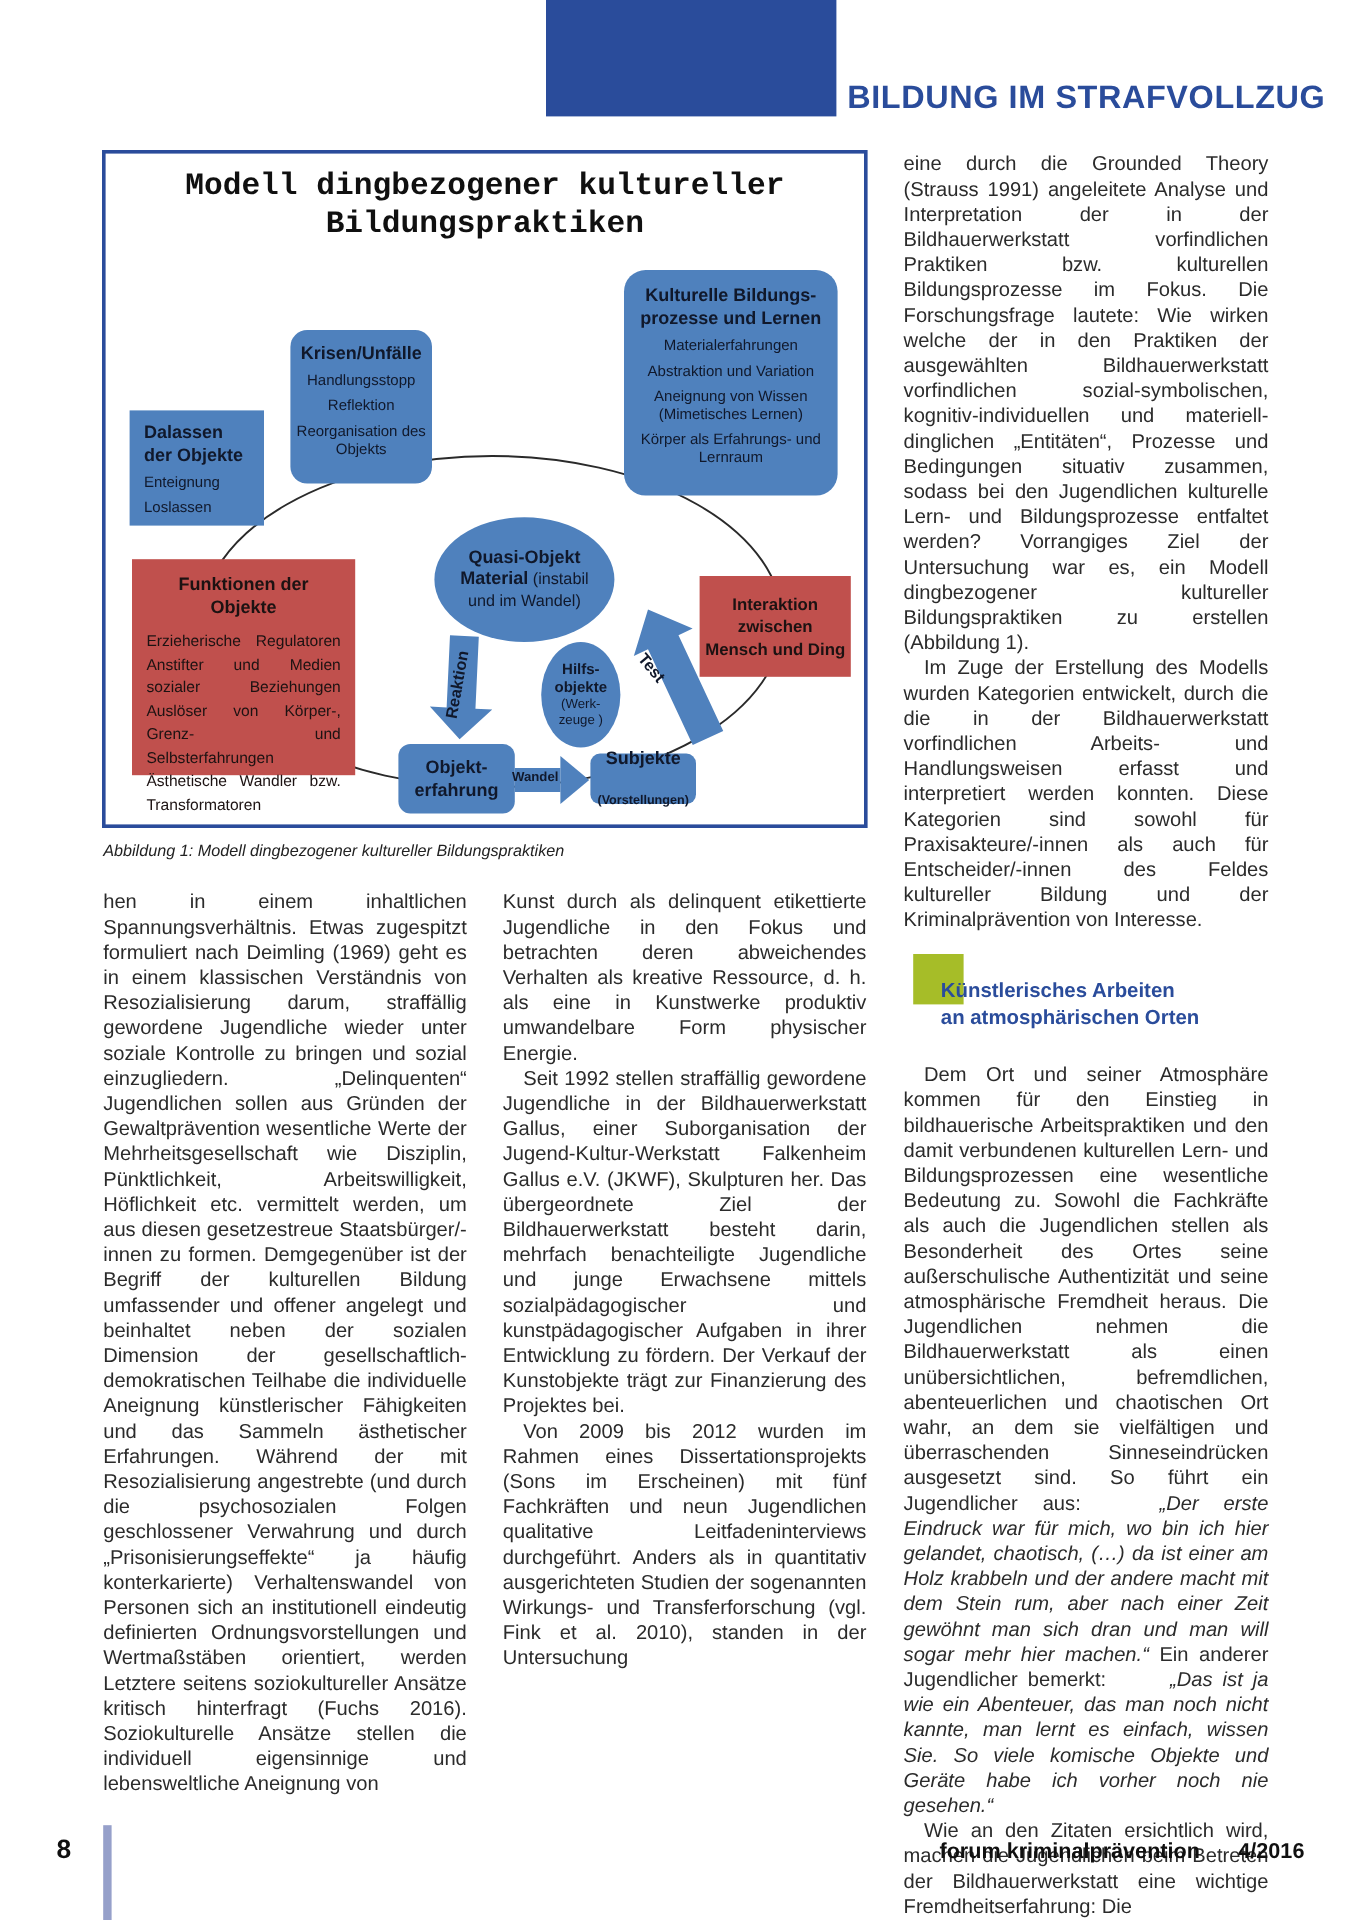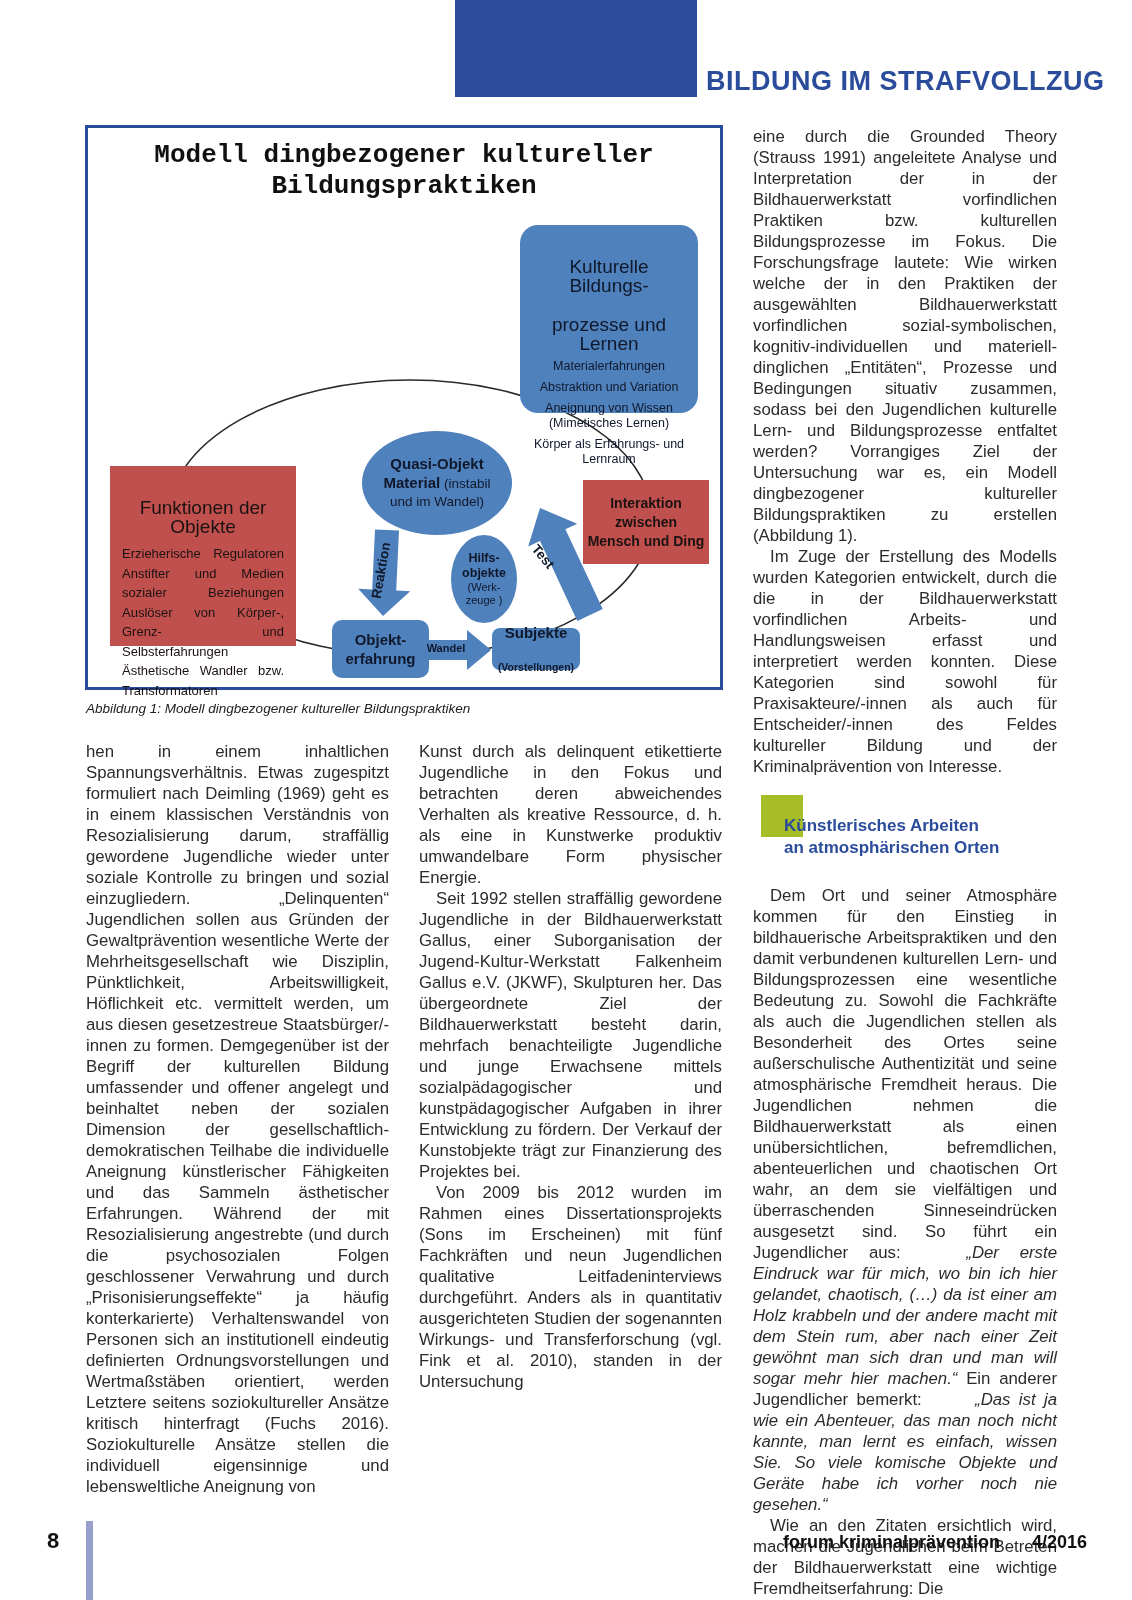"Kulturelle Bildungs-" .bx-title { font-size: 19px -> 15px; font-weight: normal -> bold; margin-top: 20px -> none }
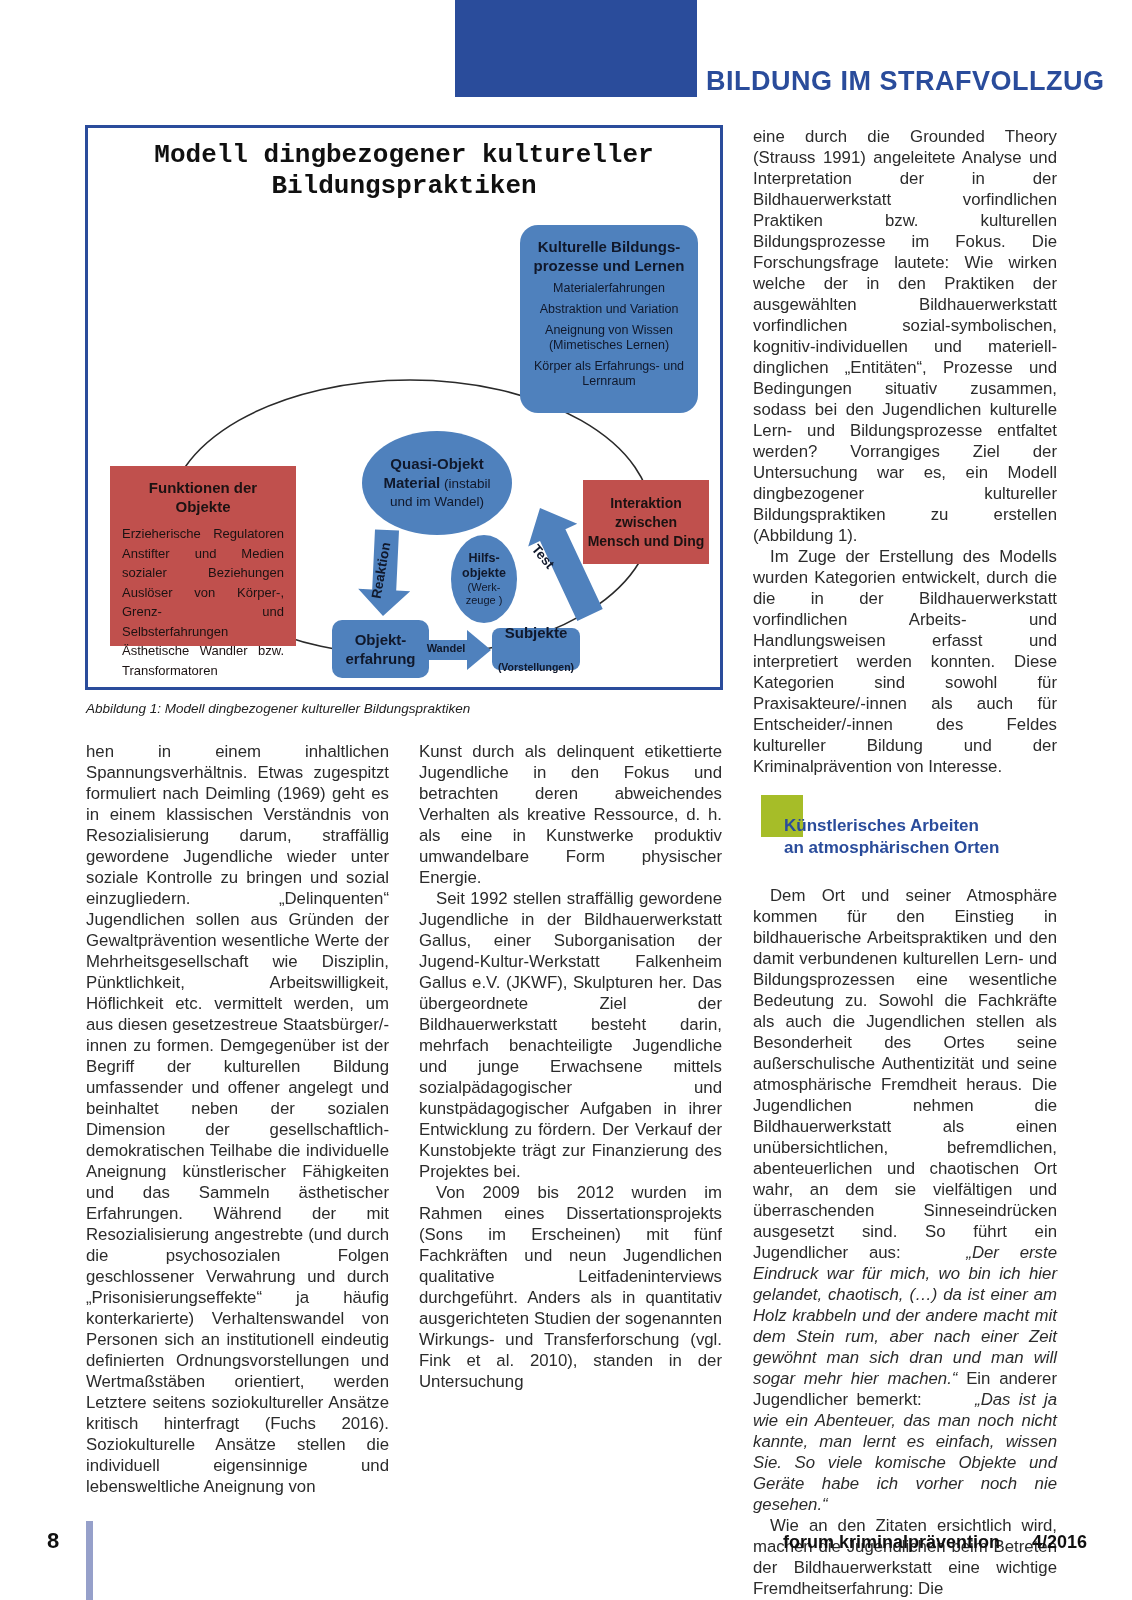"Krisen/Unfälle" div.bluebox { html: none -> <div> <div>Krisen/Unfälle</div> <div>Handlungsstopp</div> <div>Reflektion</div> <div>Reorganisation des Objekts</div> </div> }
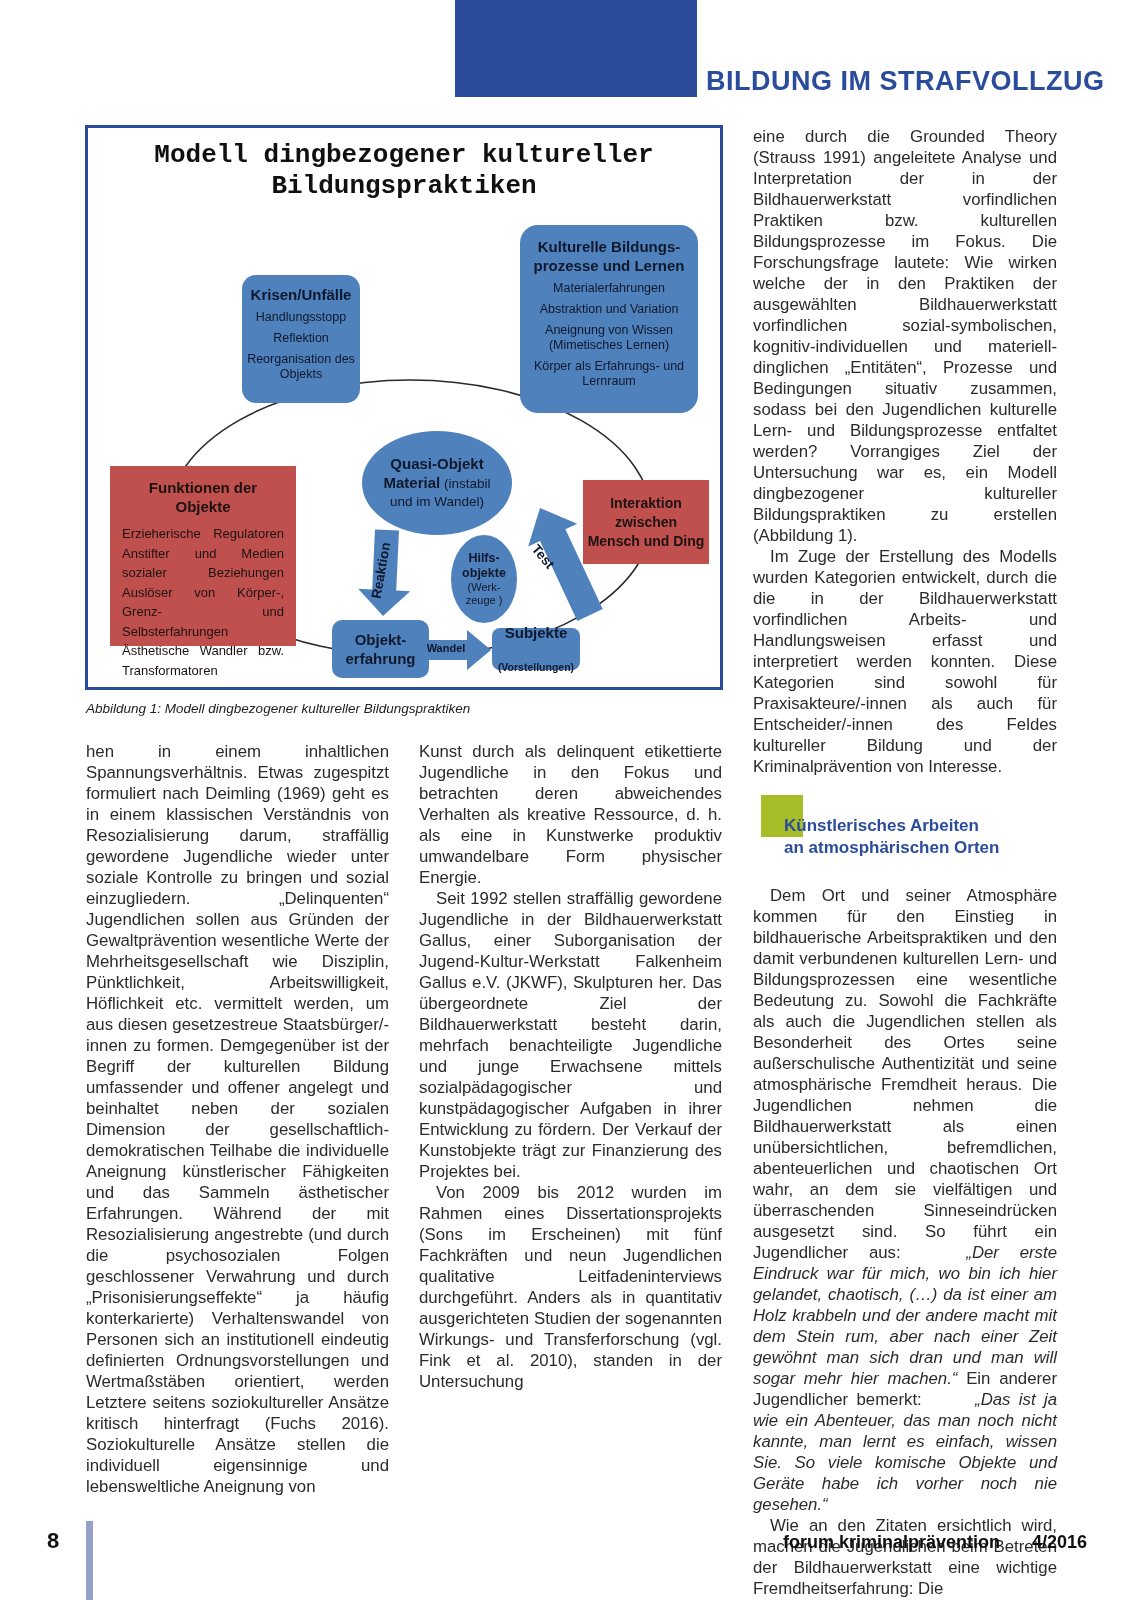"Dalassen" div.bluebox { html: none -> <div> <div>Dalassen</div> <div>der Objekte</div> <div>Enteignung</div> <div>Loslassen</div> </div> }
